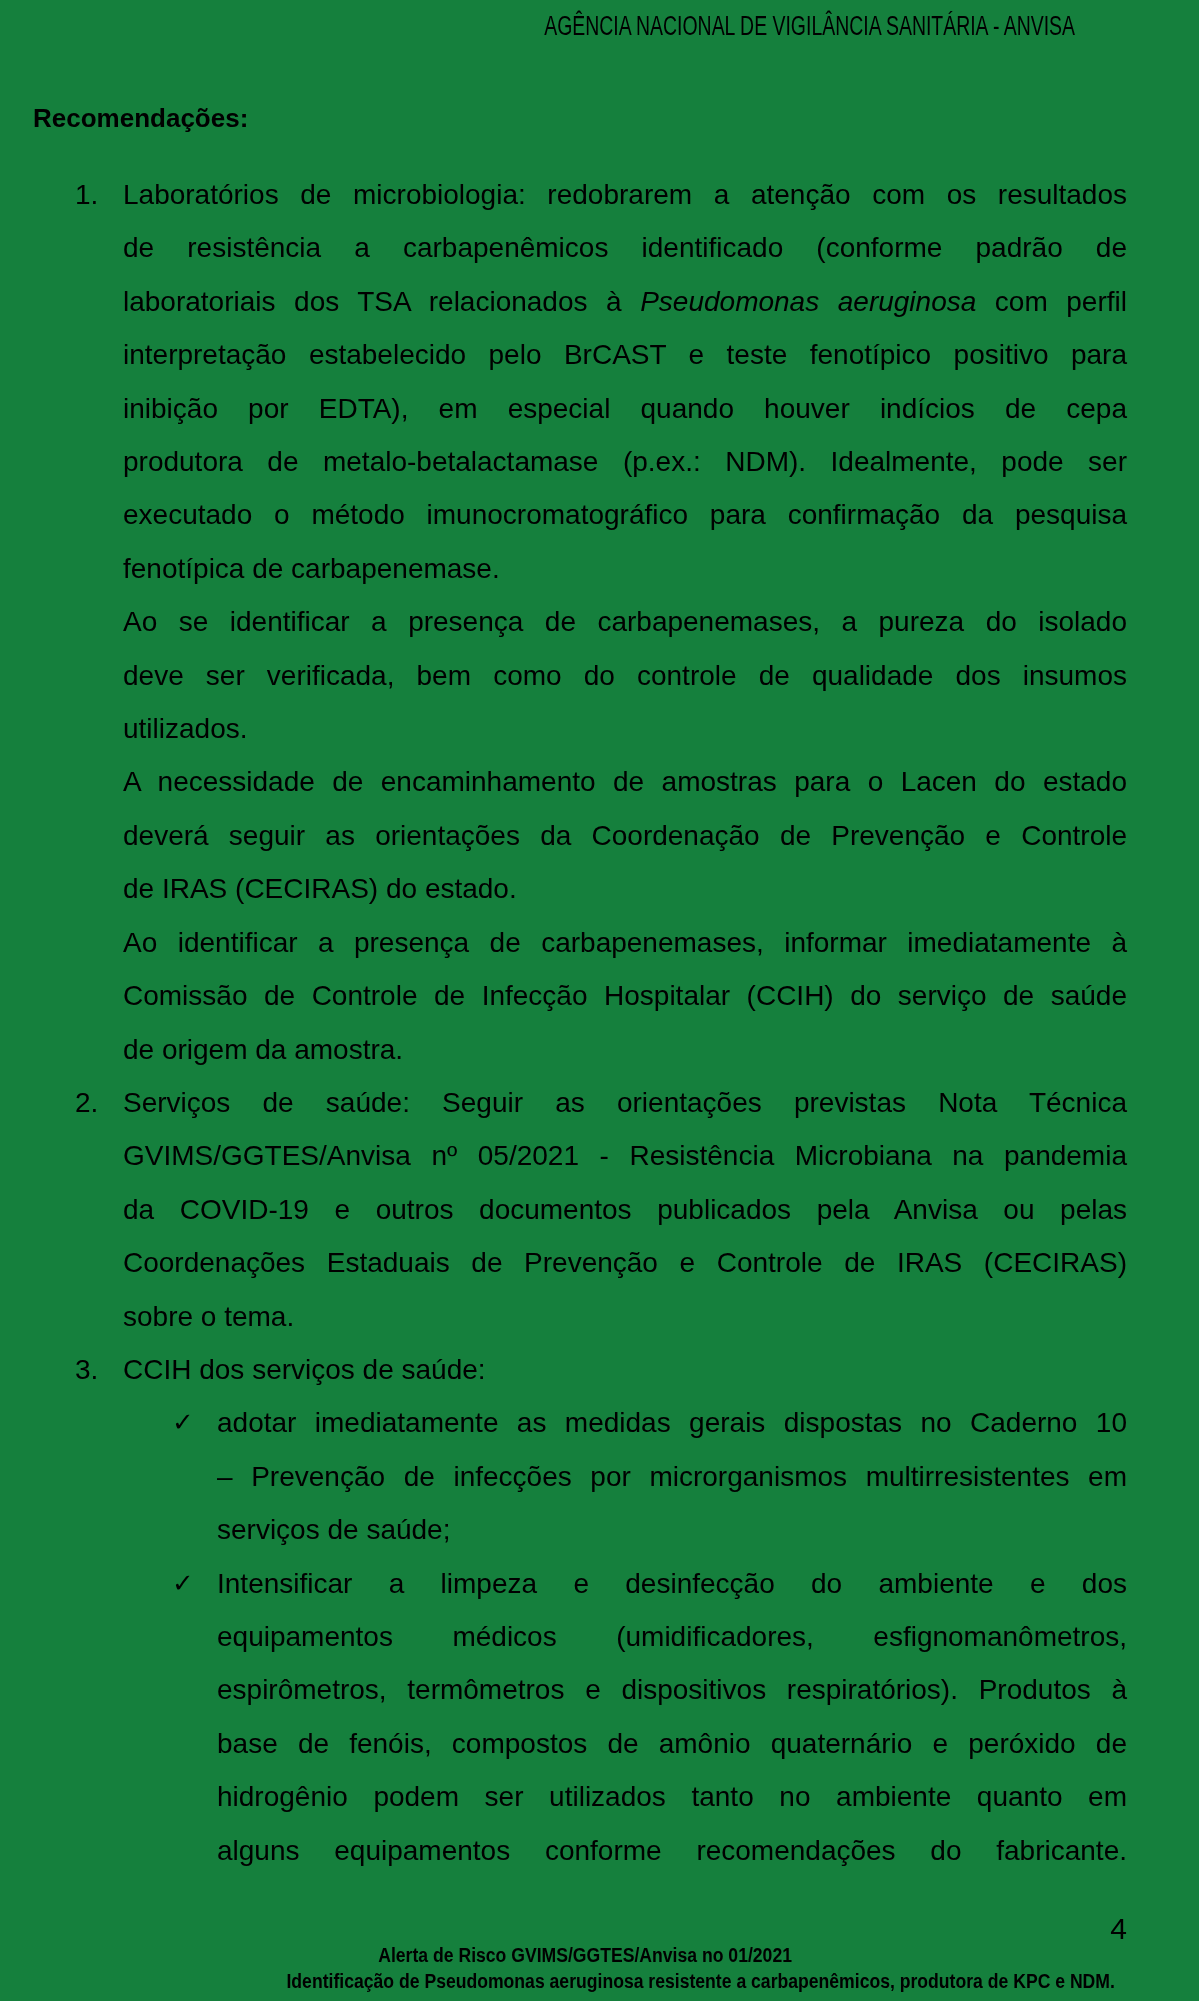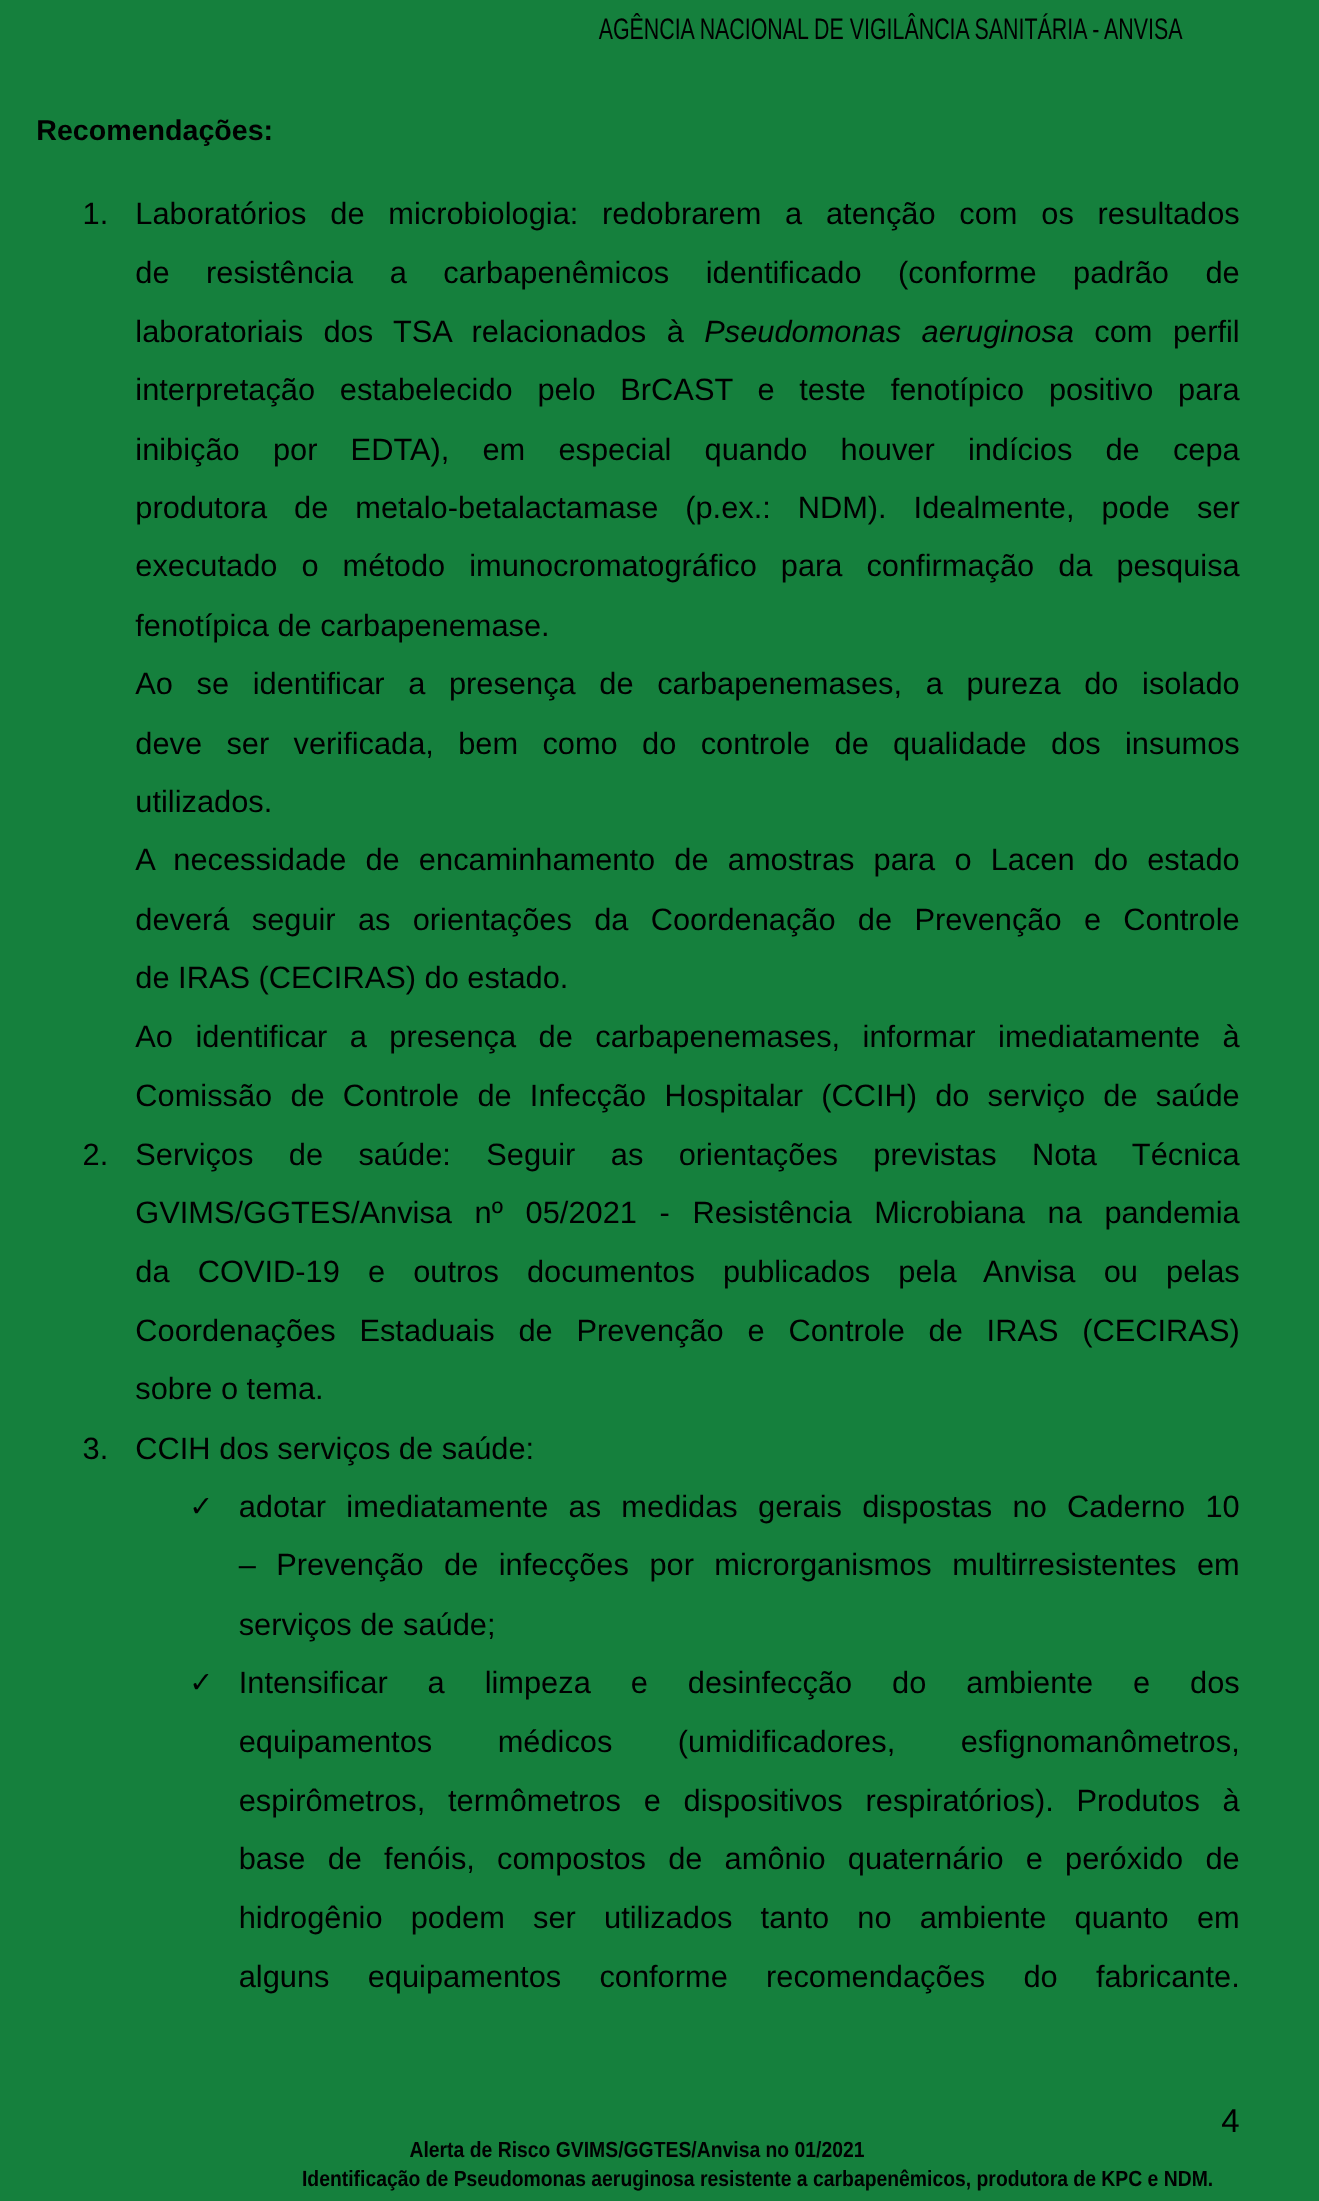"de origem da amostra." div.line { html: none -> <div><span>de origem da amostra.</span></div> }
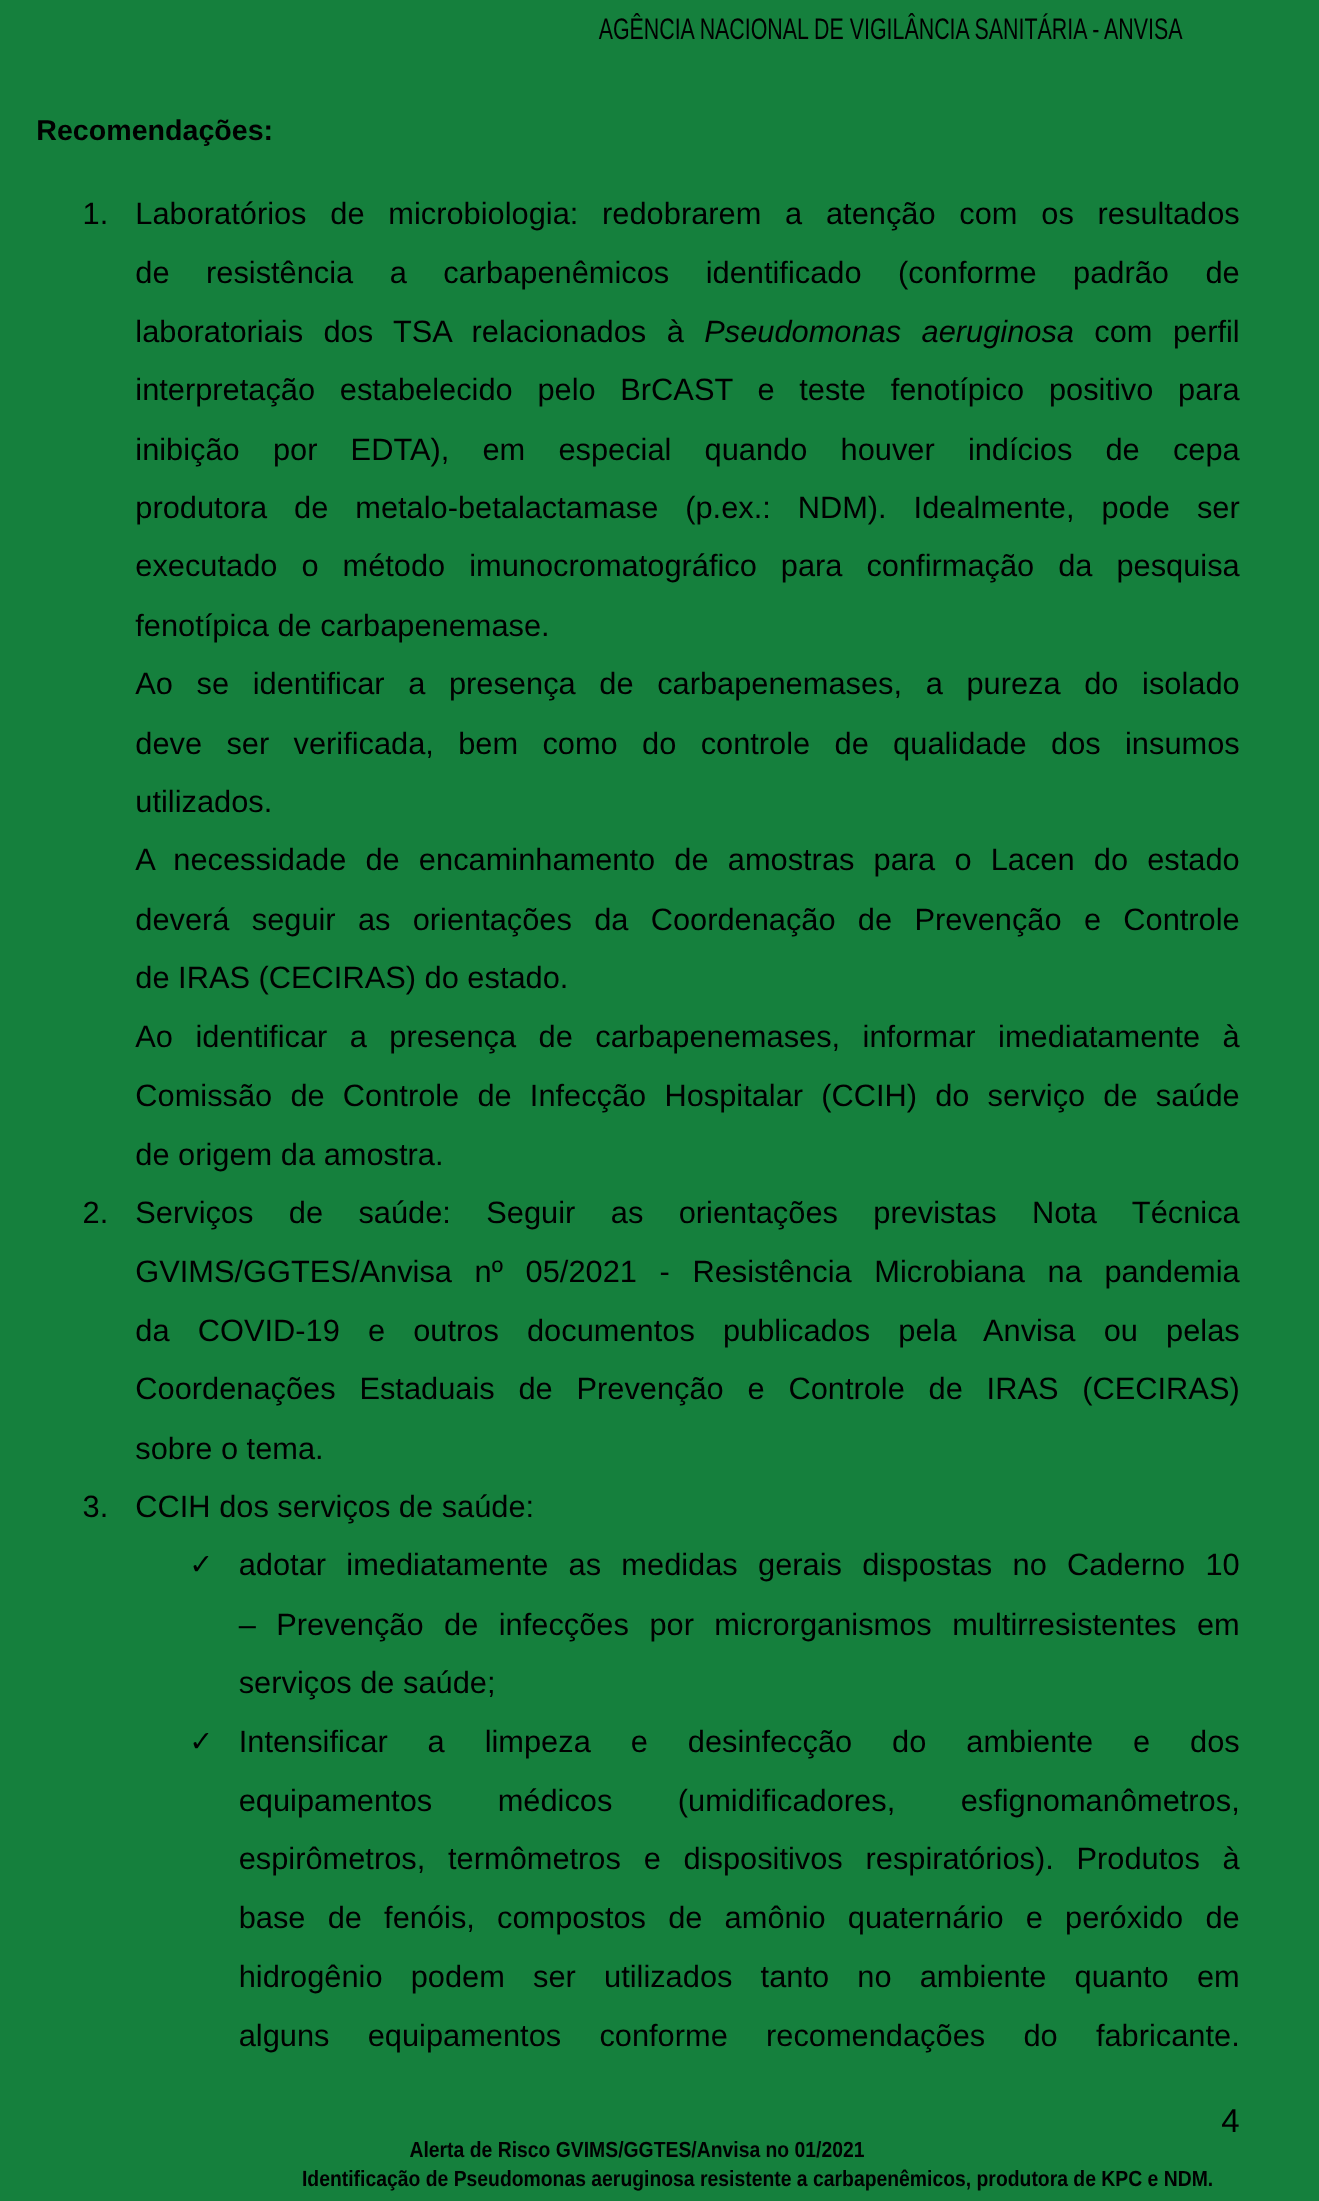"Alerta de Risco GVIMS/GGTES/Anvisa no" .footer-line { right: 40px -> 28px }
